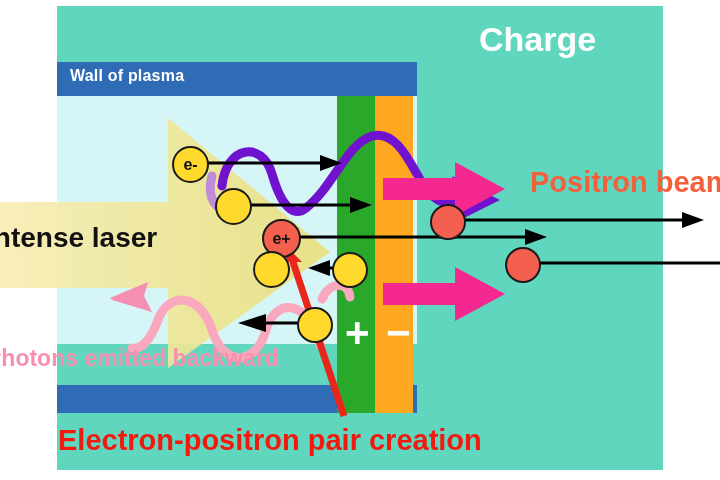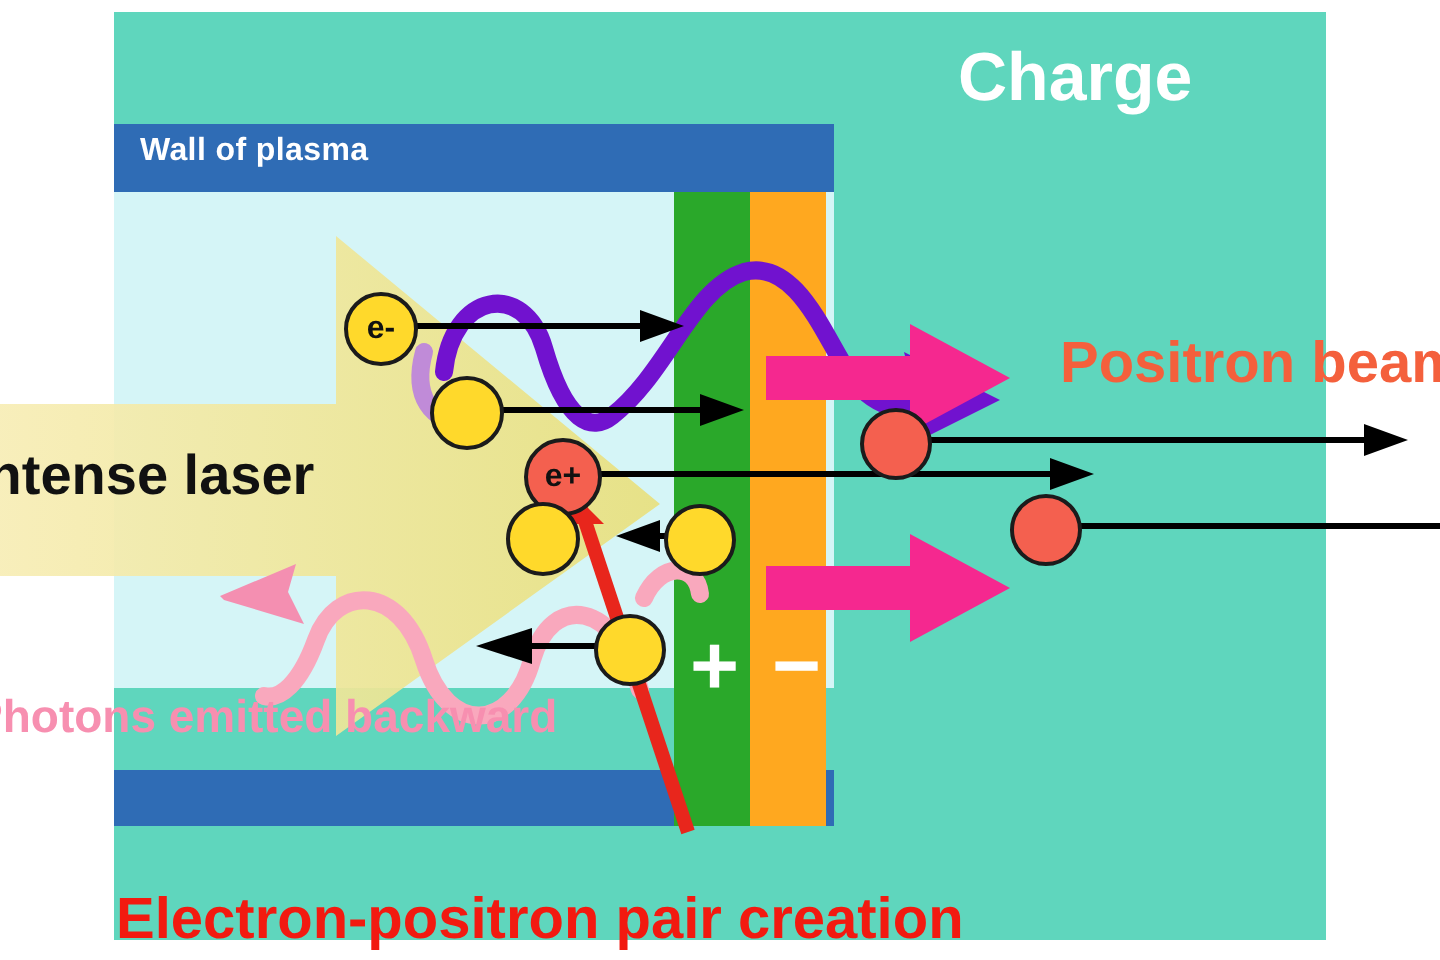"Electron-positron pair creation" .lbl-pair { margin-top: 20px -> none }
